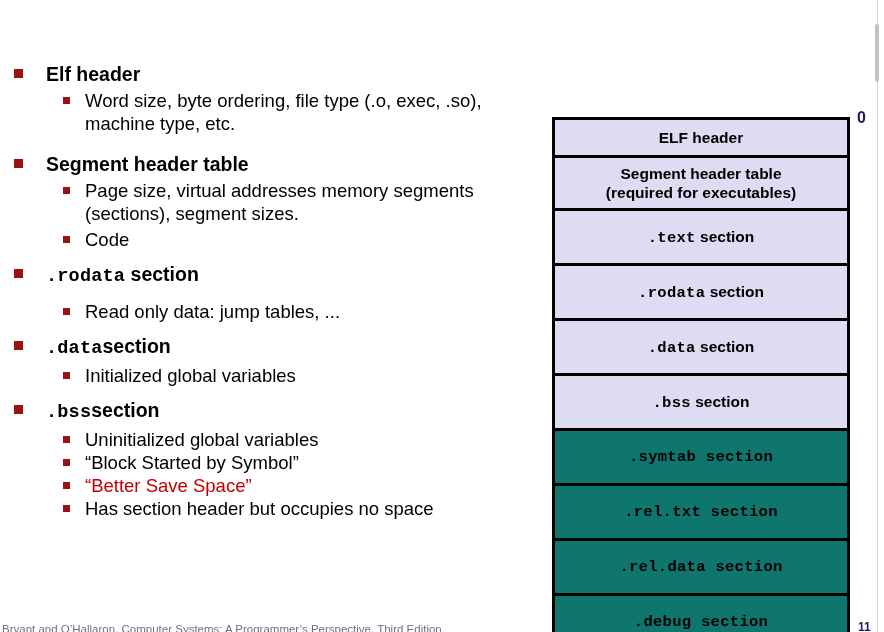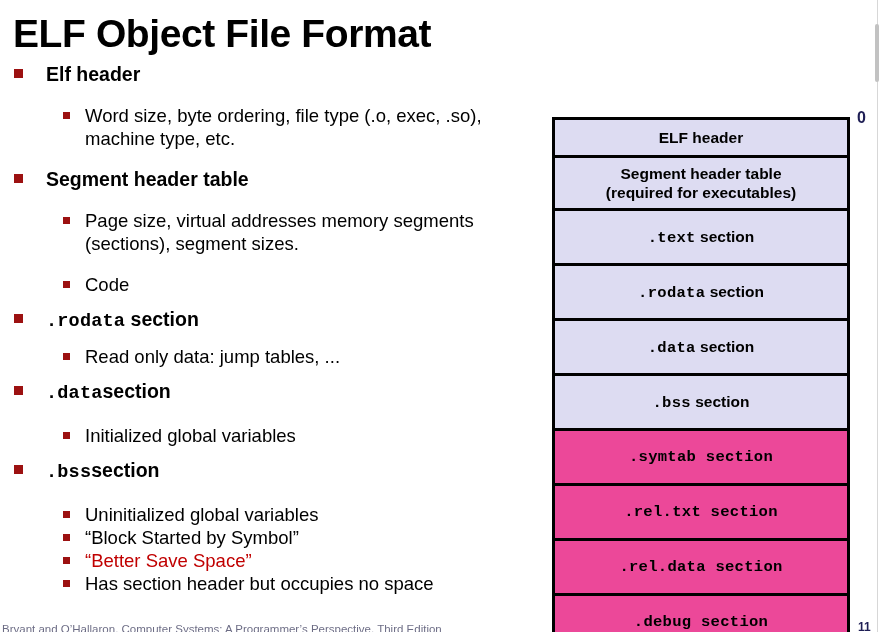"ELF Object File Format" div.title { html: <div>ELF Object File Format</div> -> none }
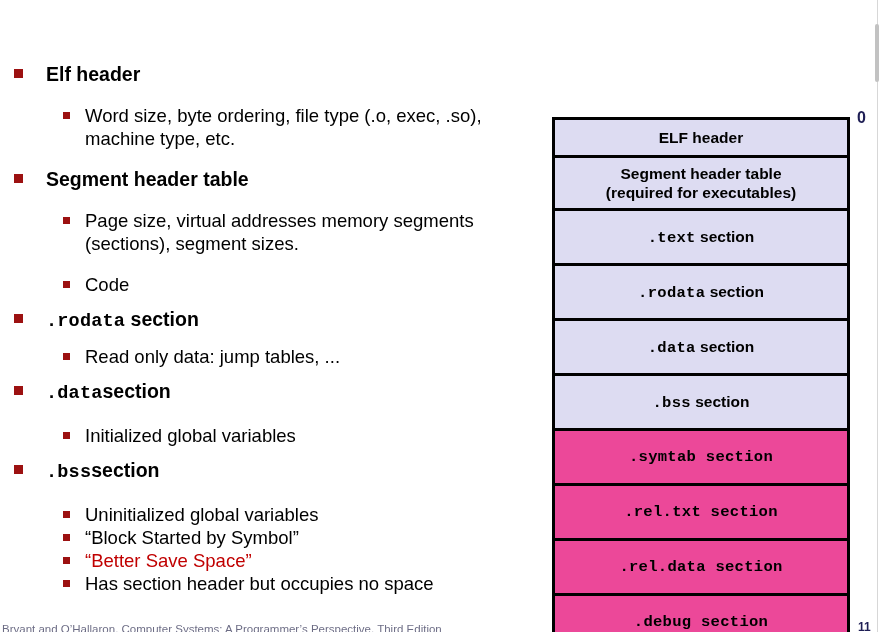"Word size, byte ordering, file" .gap-sm { margin-top: 18px -> 3px }
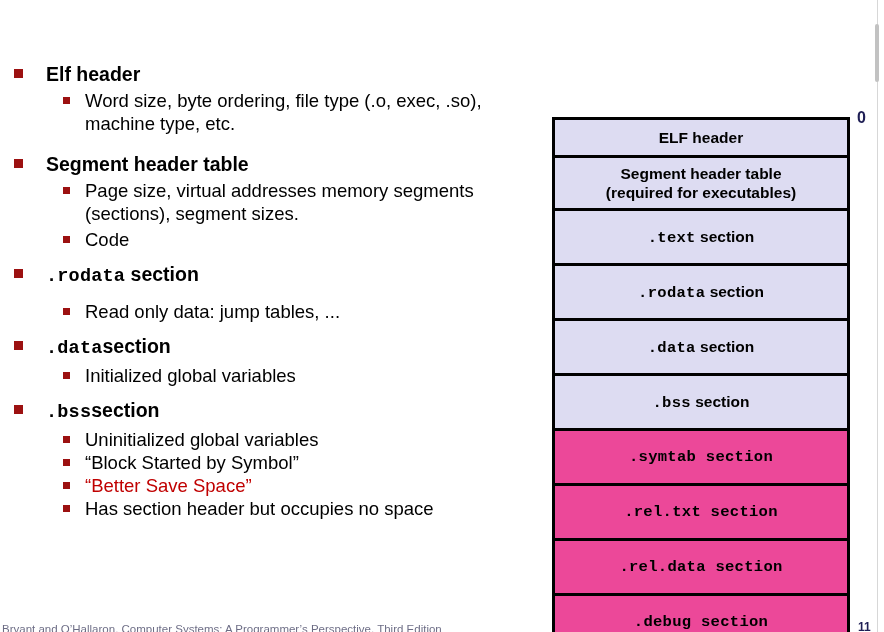".symtab section" .fill-gray { background: #ec4899 -> #0f766e }
